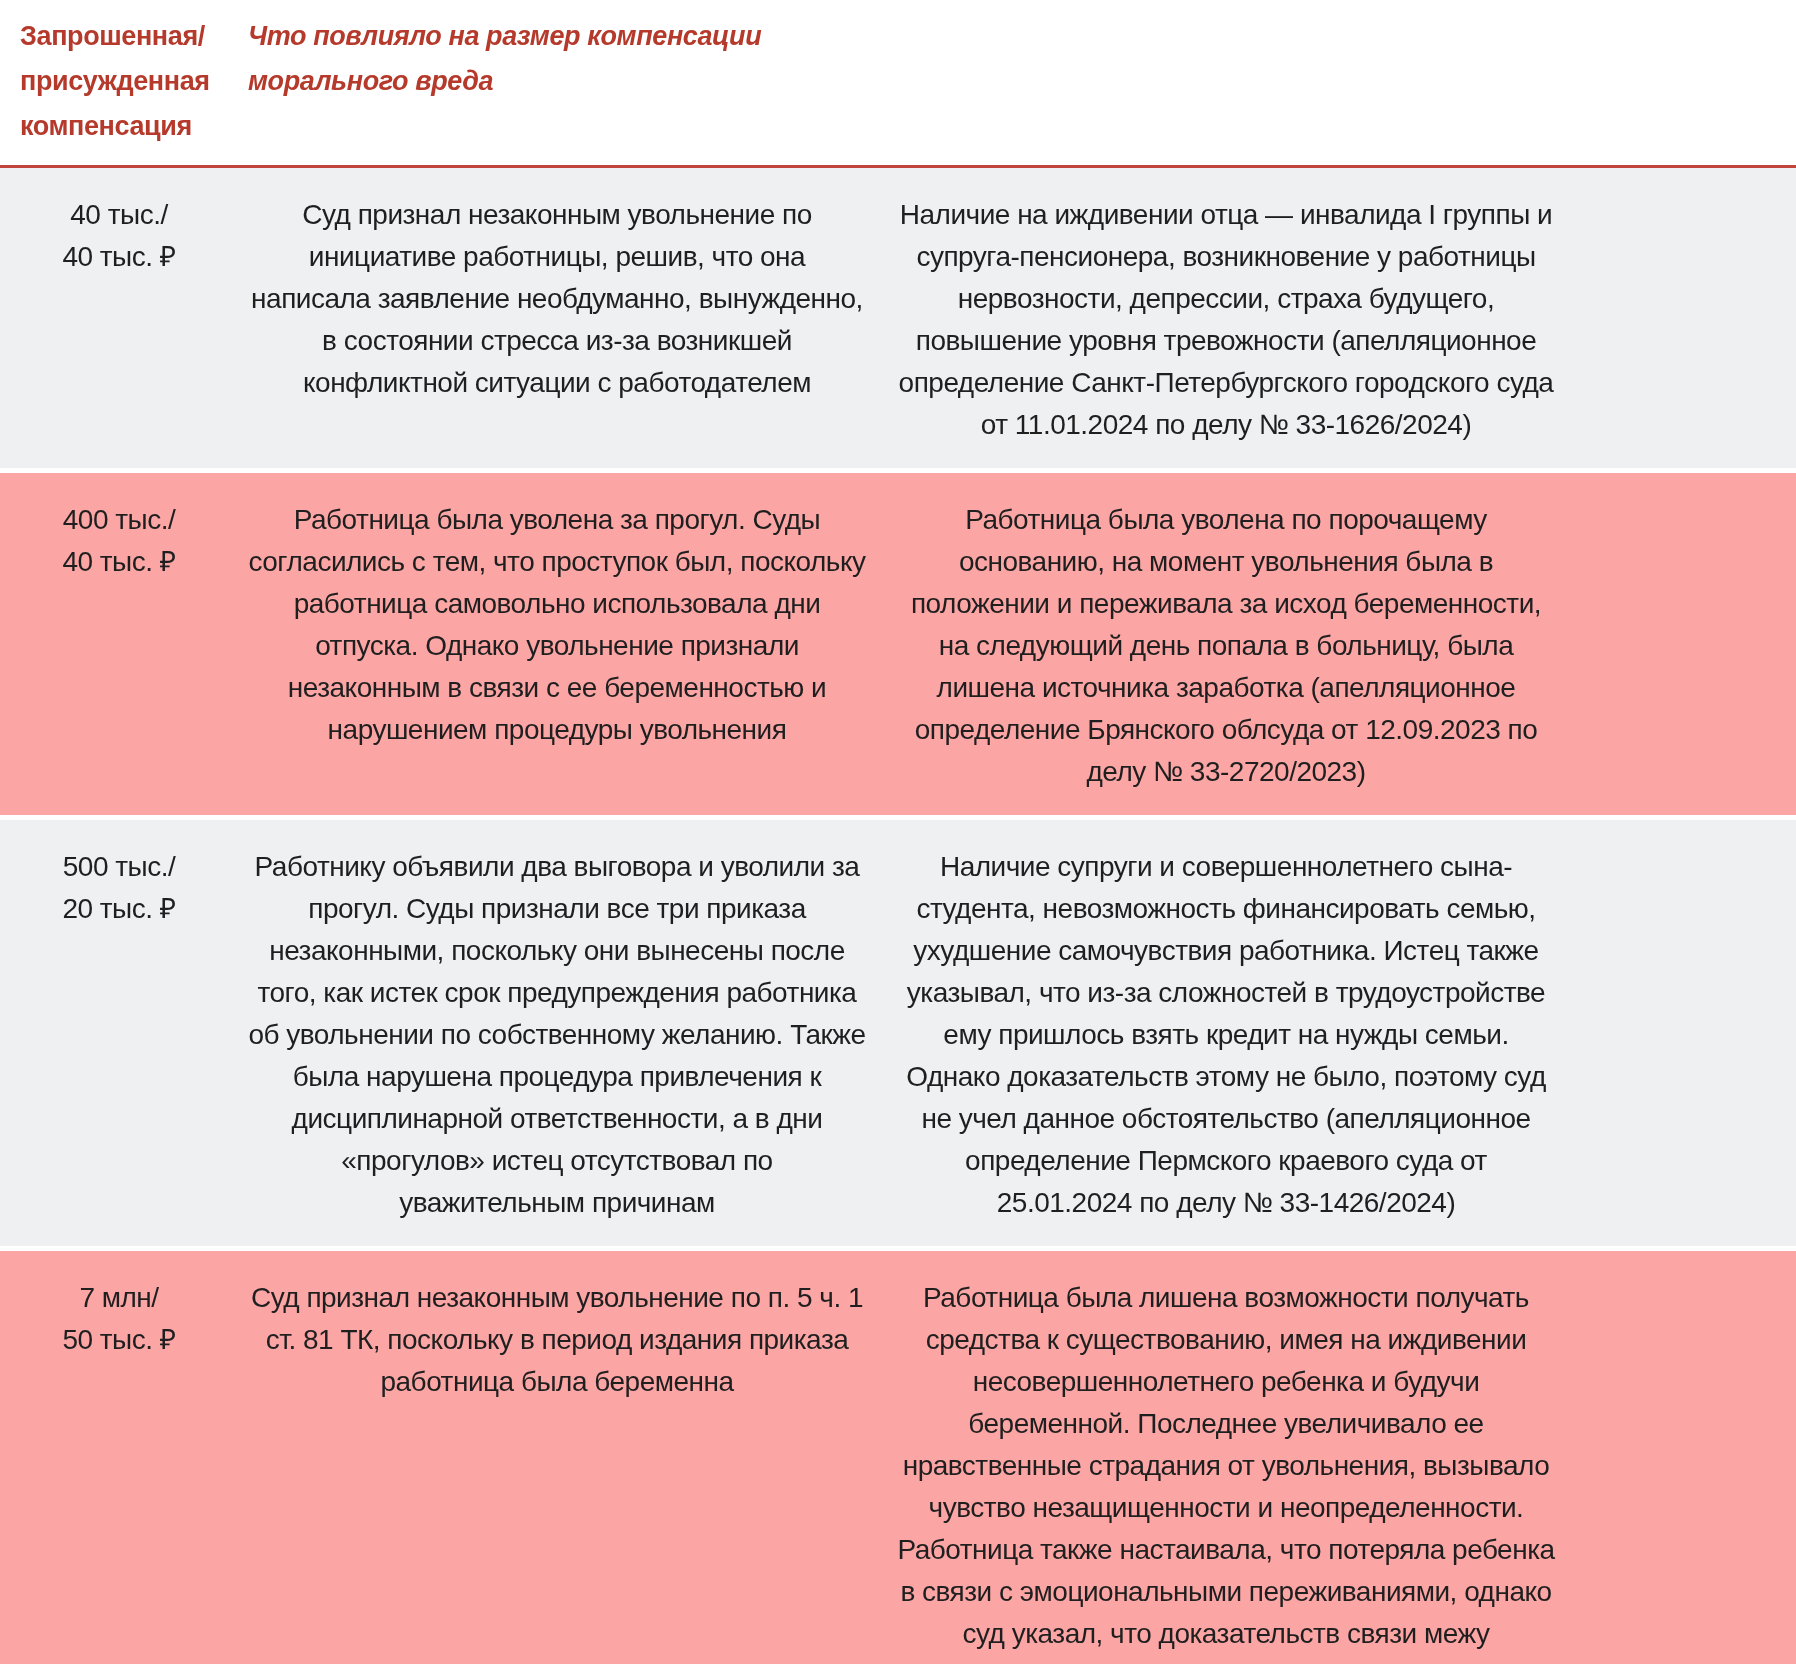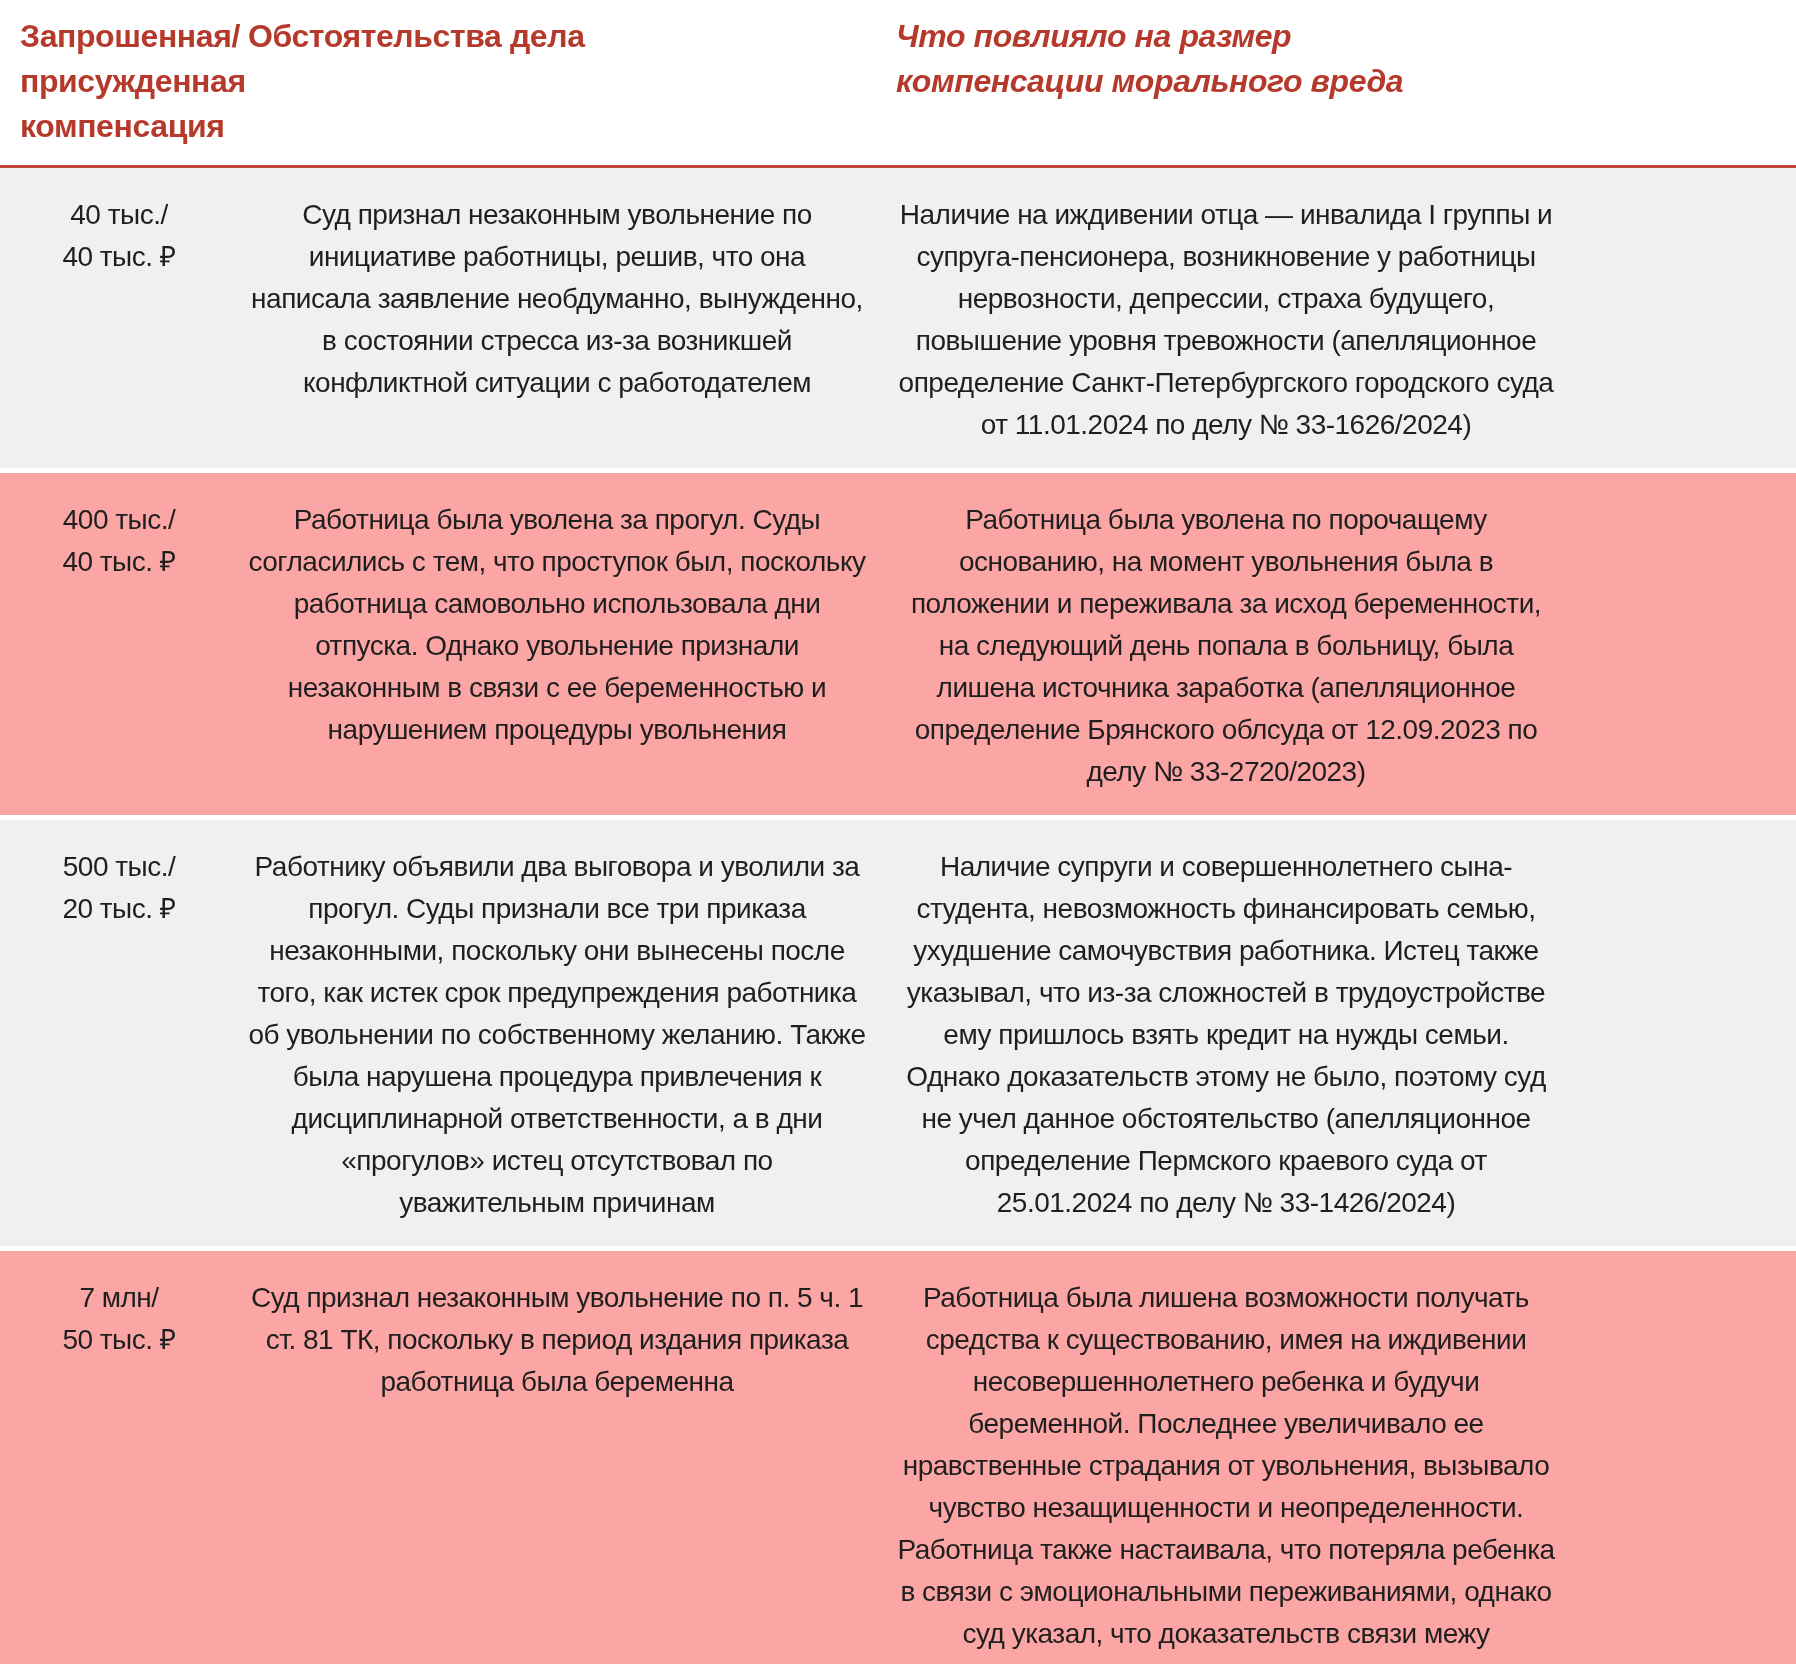"Запрошенная/ присужденная компенсация" .header-cell { font-size: 32px -> 27px }
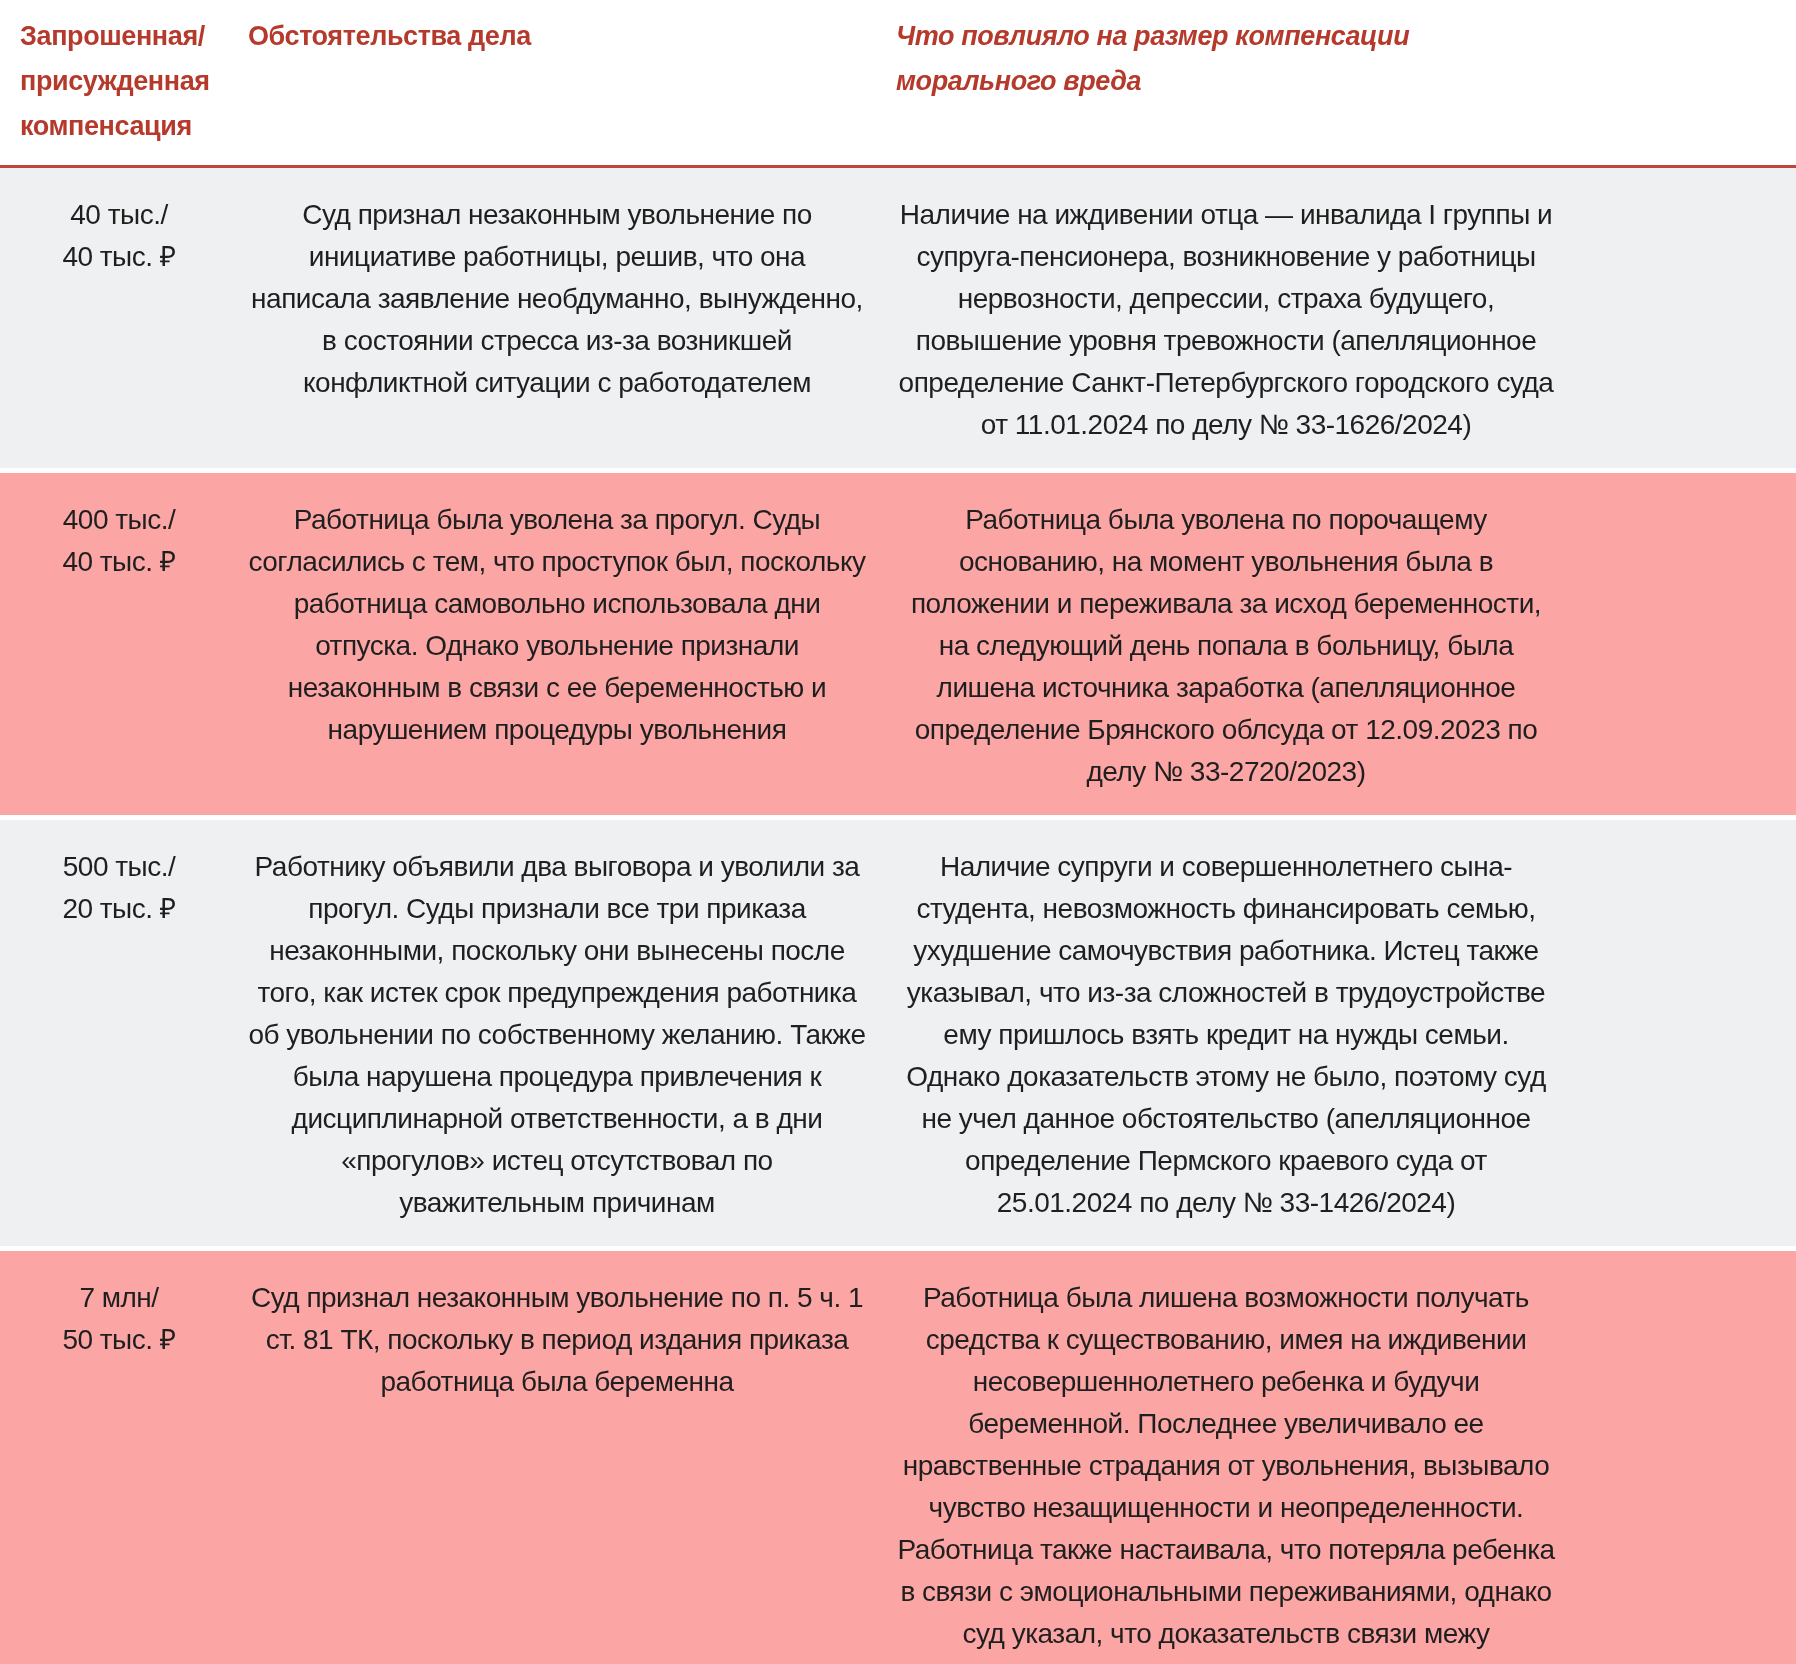"Обстоятельства дела" div.header-cell { html: <div>Обстоятельства дела</div> -> none }
